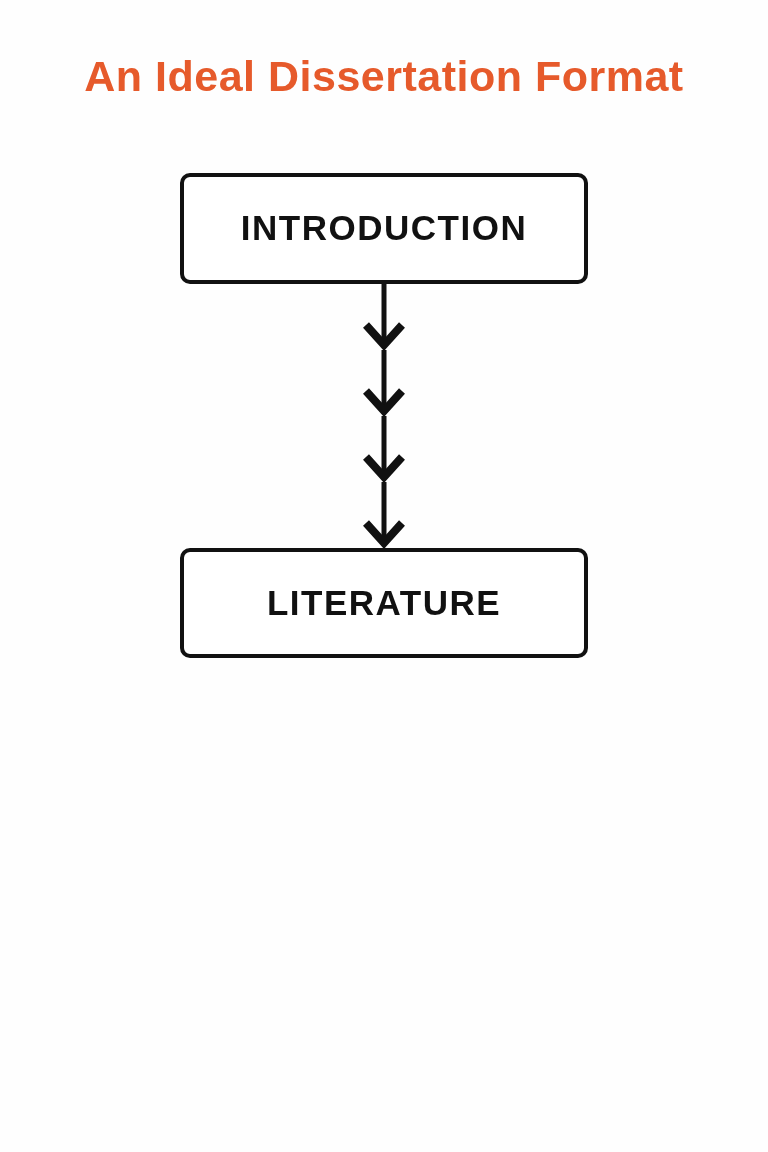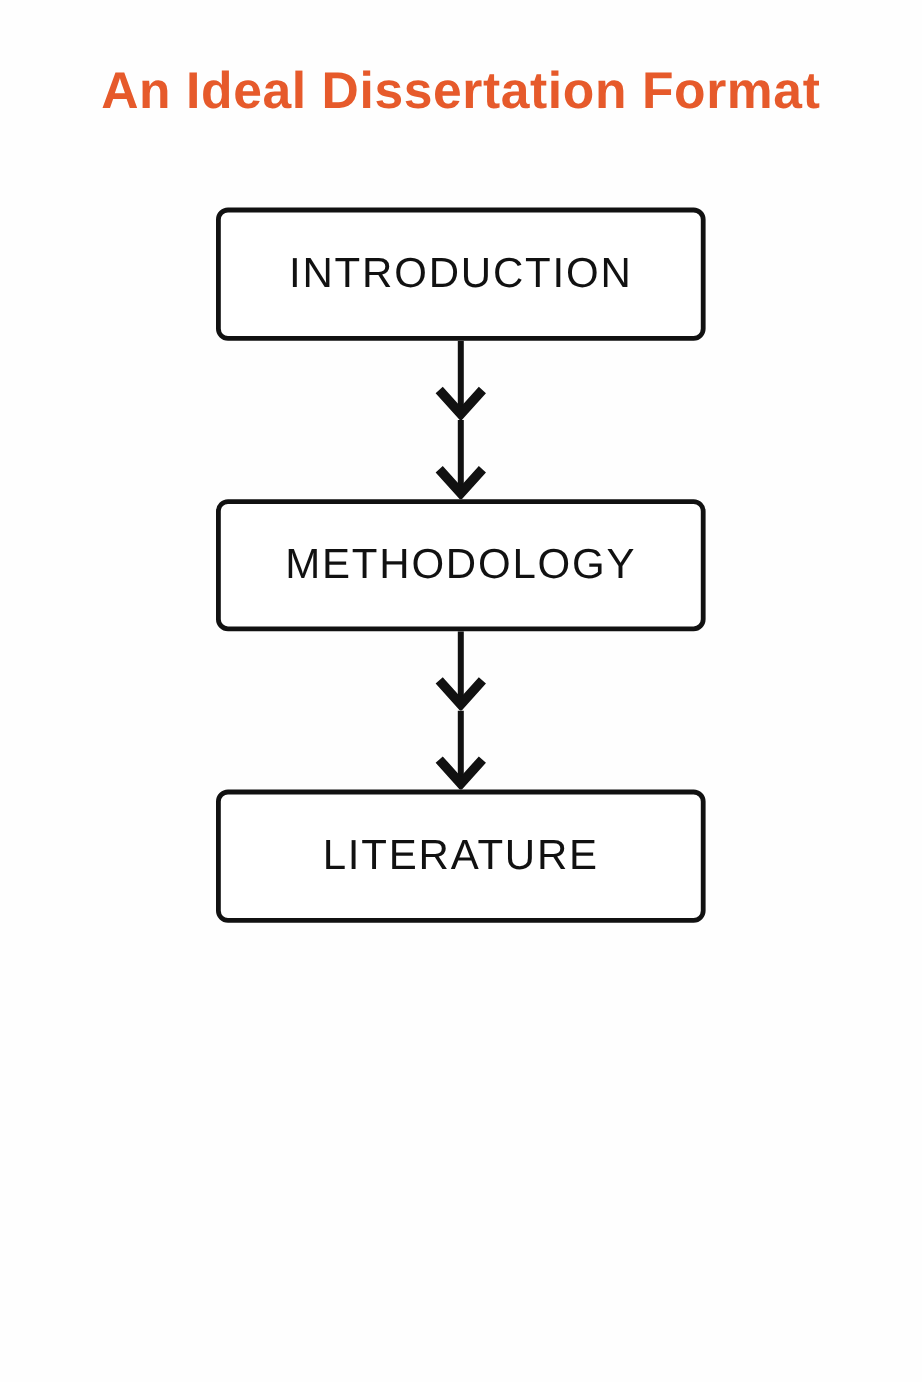"INTRODUCTION" .flow-box .label { font-weight: normal -> bold }
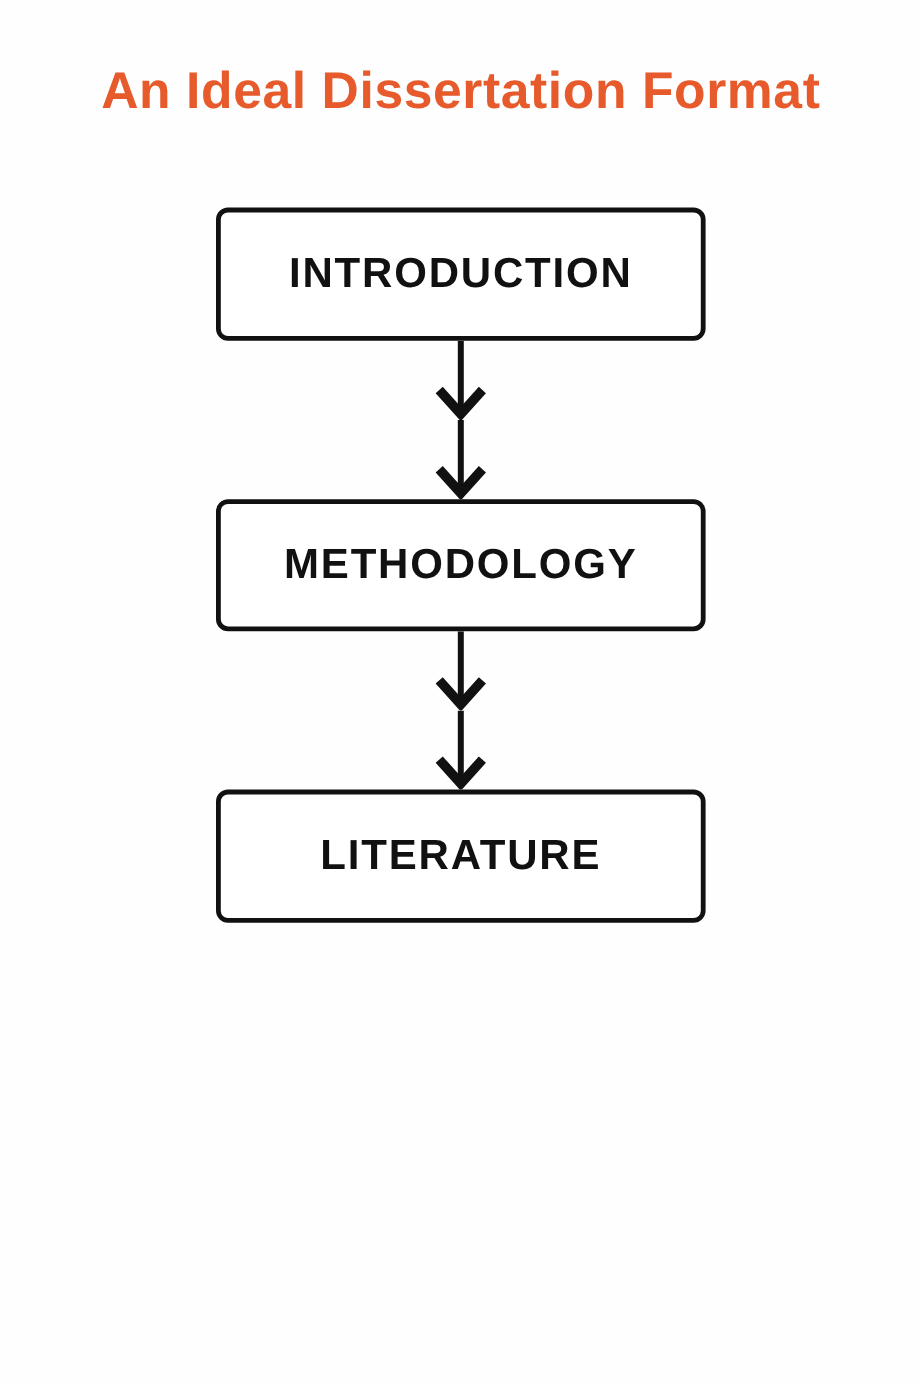"METHODOLOGY" div.flow-box { html: <div> <span>METHODOLOGY</span> </div> -> none }
